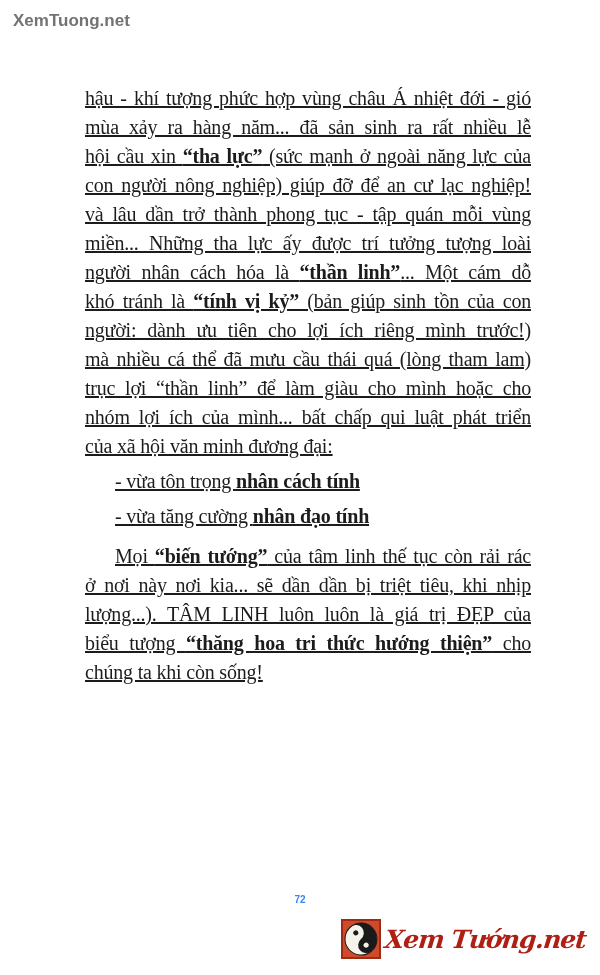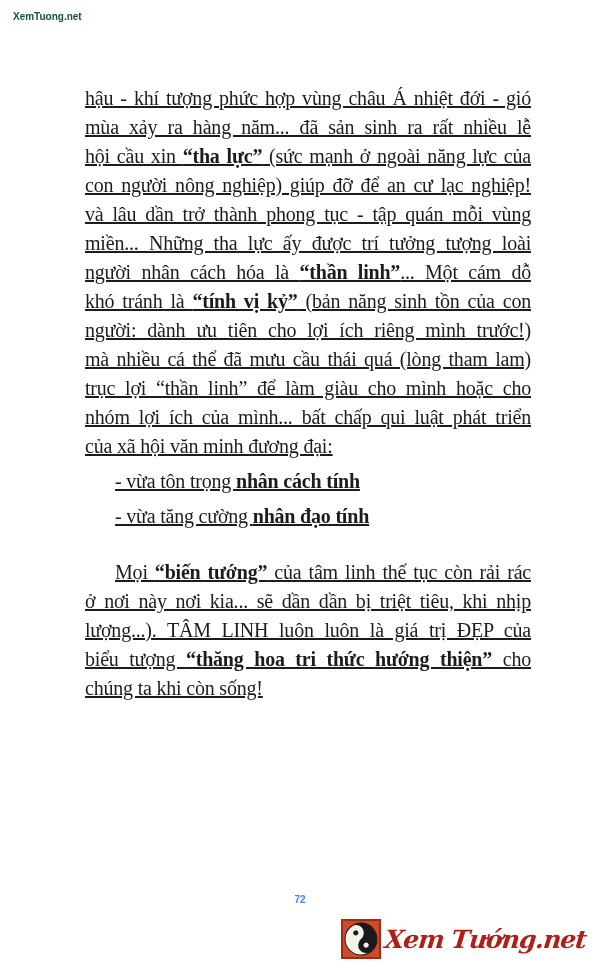"XemTuong.net" .site-link { color: #14532d -> #737373; font-size: 10px -> 17px }
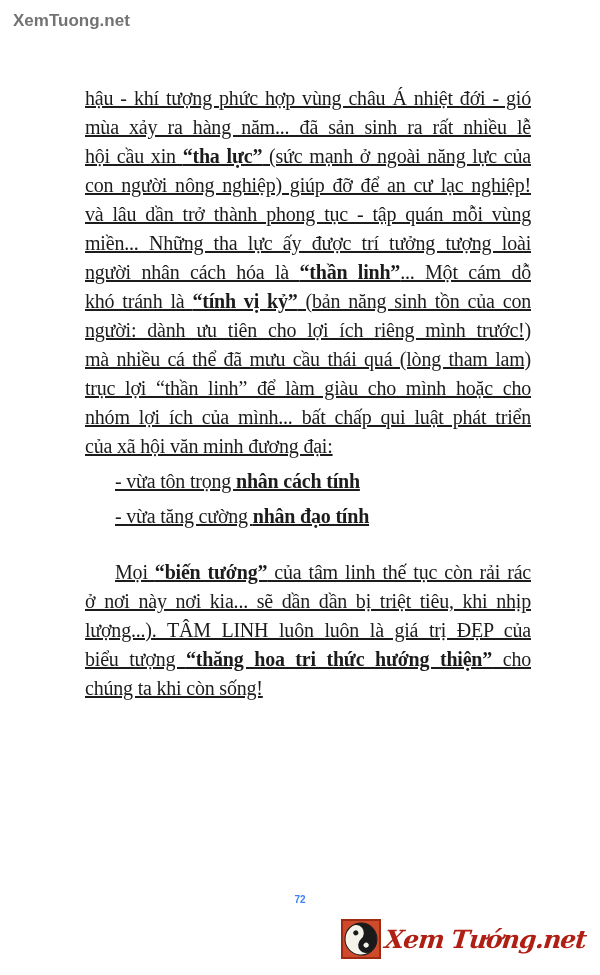"(bản năng sinh tồn của" span { text: năng -> giúp }
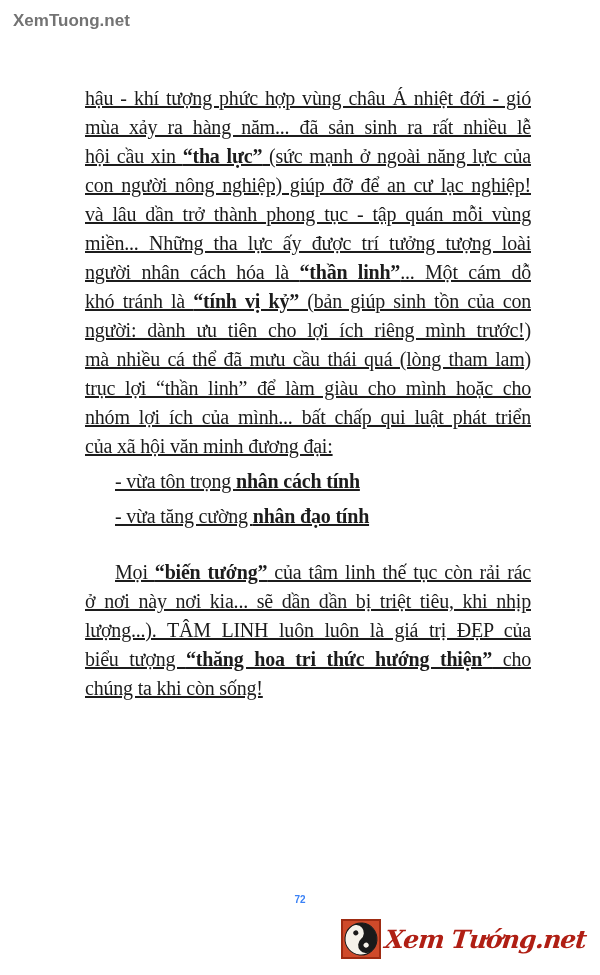"Mọi “biến tướng” của tâm" .line.indent { margin-top: 27px -> 11px }
